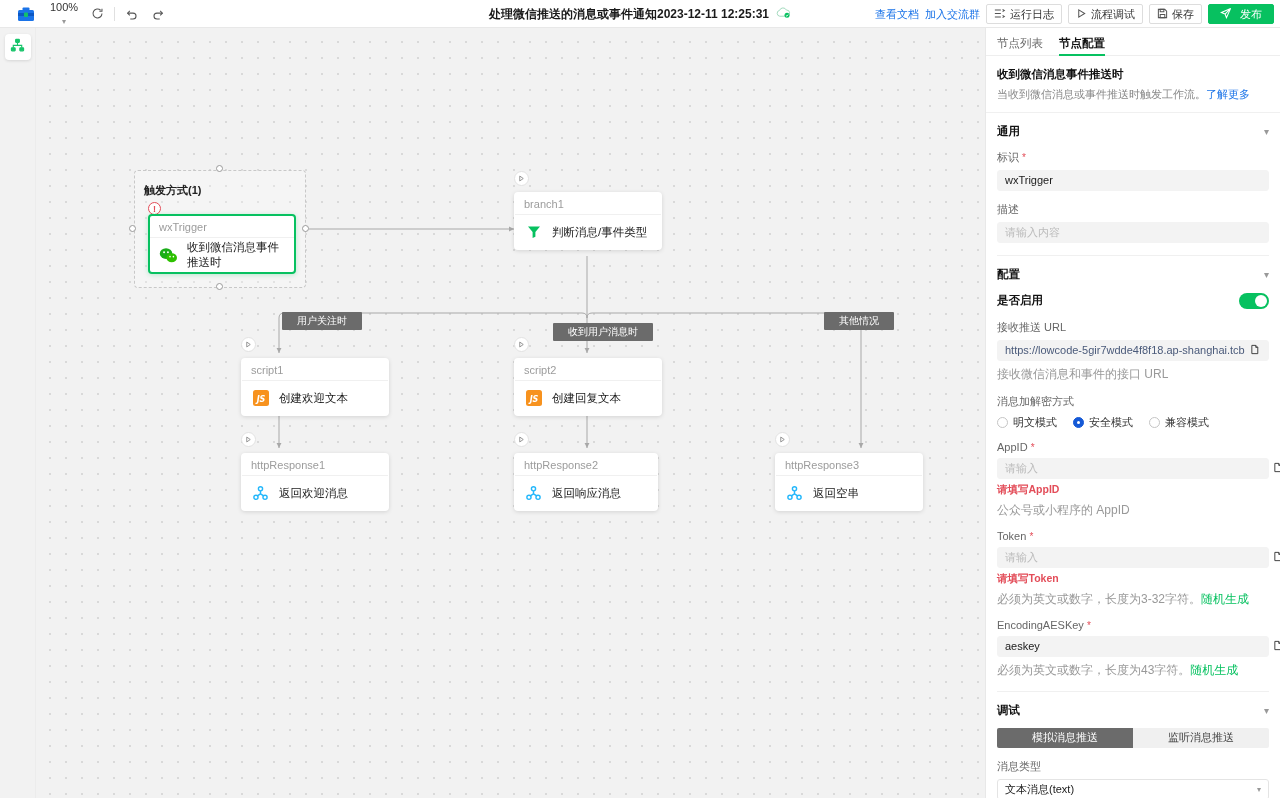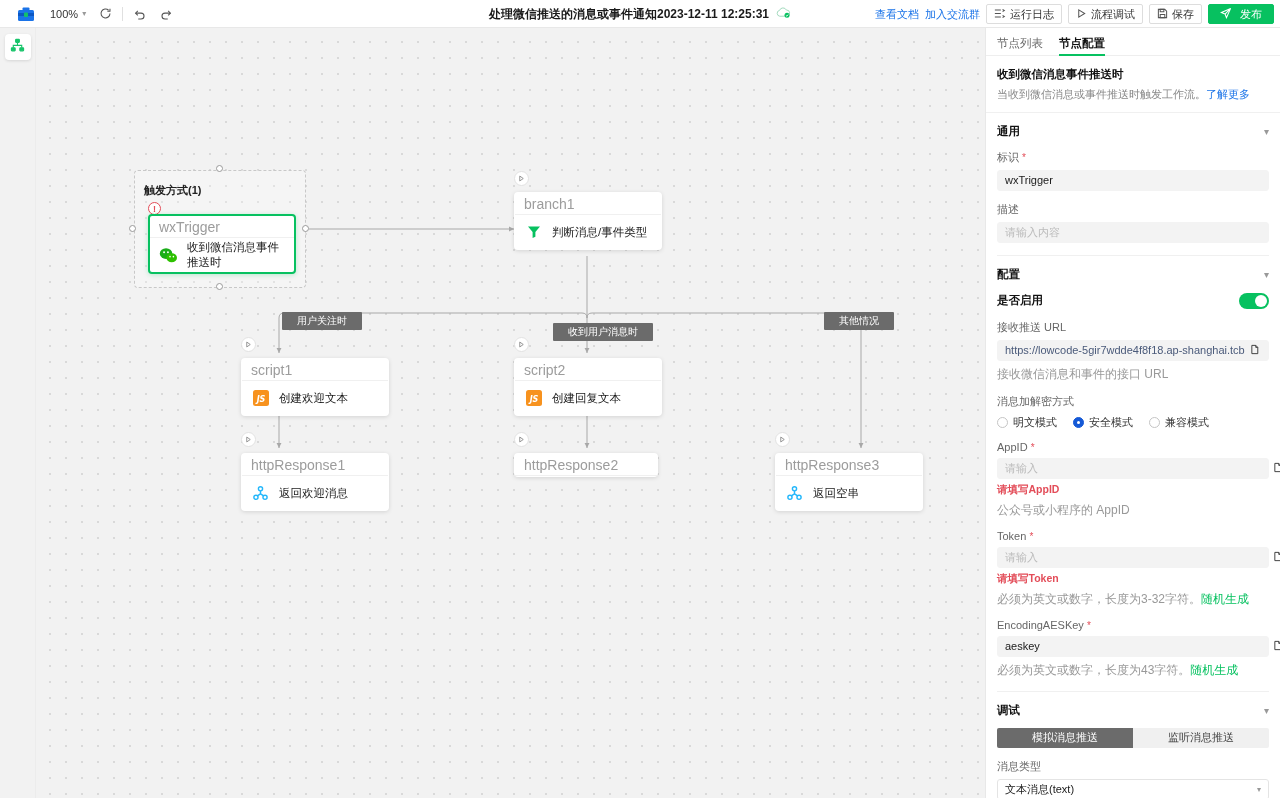"100%" .zoom-box { flex-direction: none -> column }
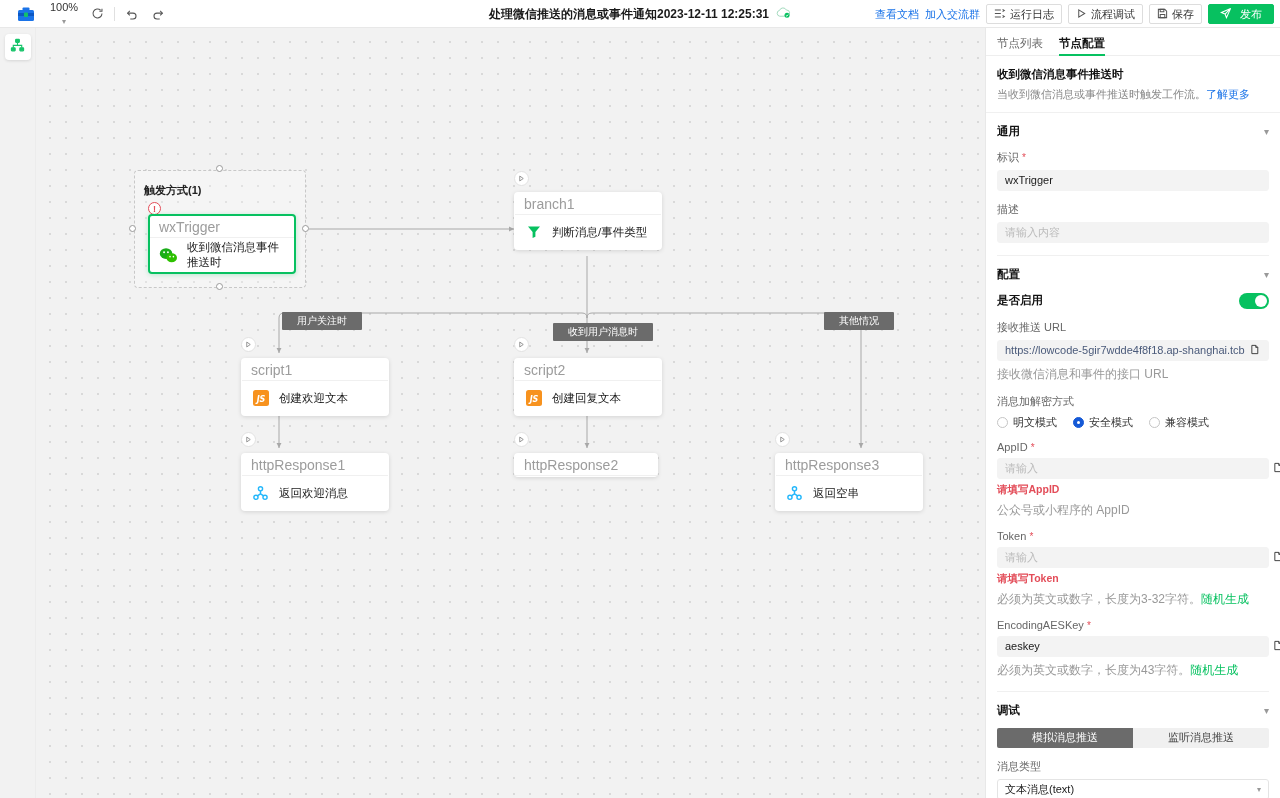"branch1" .node-head { font-size: 14px -> 11px }
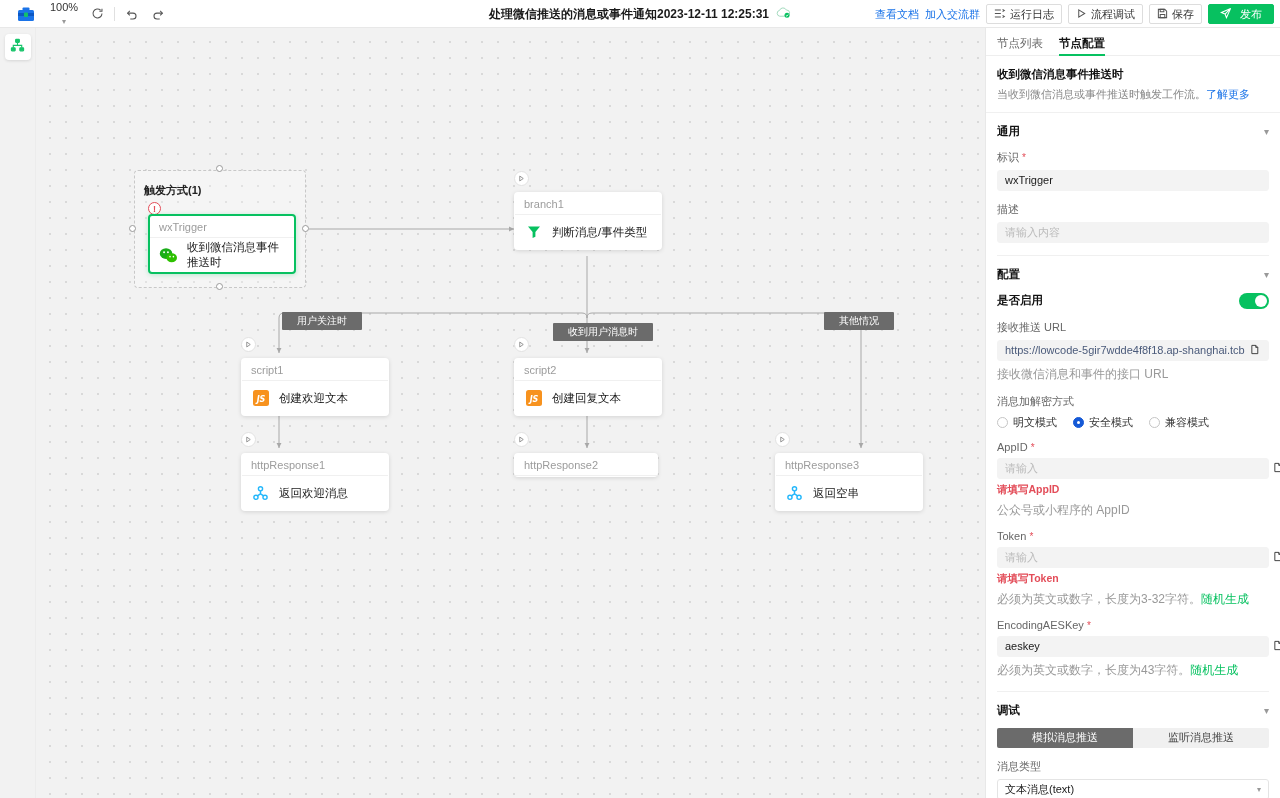"返回响应消息" div.node-body { html: none -> <div> <span> <svg> <circle></circle> <circle></circle> <circle></circle> <path></path> </svg> </span> <span>返回响应消息</span> </div> }
